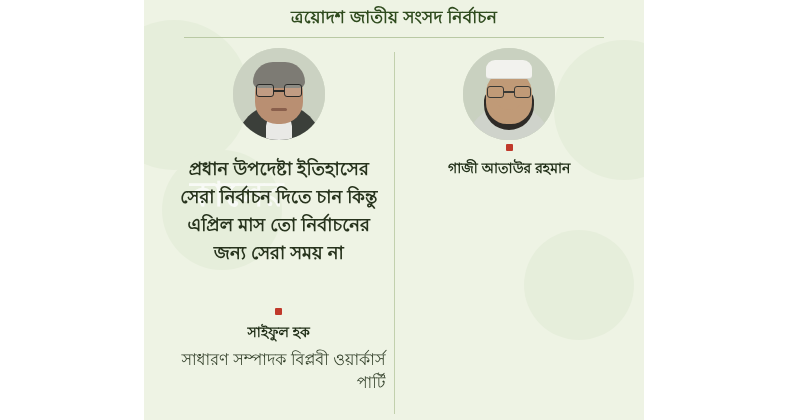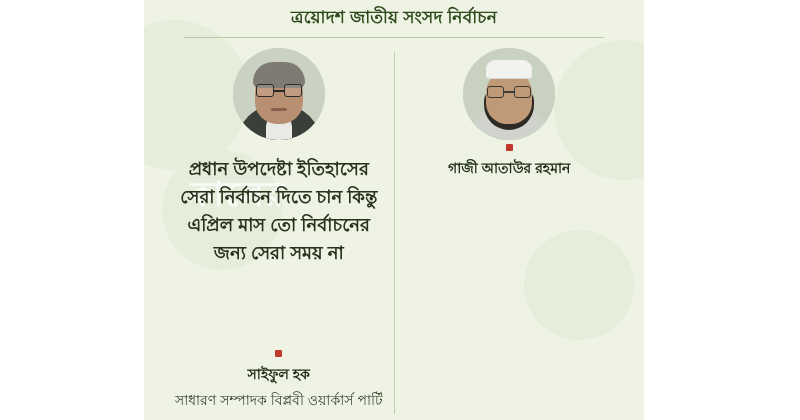"সাধারণ সম্পাদক বিপ্লবী ওয়ার্কার্স" .affil { font-size: 14px -> 16px; padding-bottom: 10px -> 26px; text-align: left -> right }
